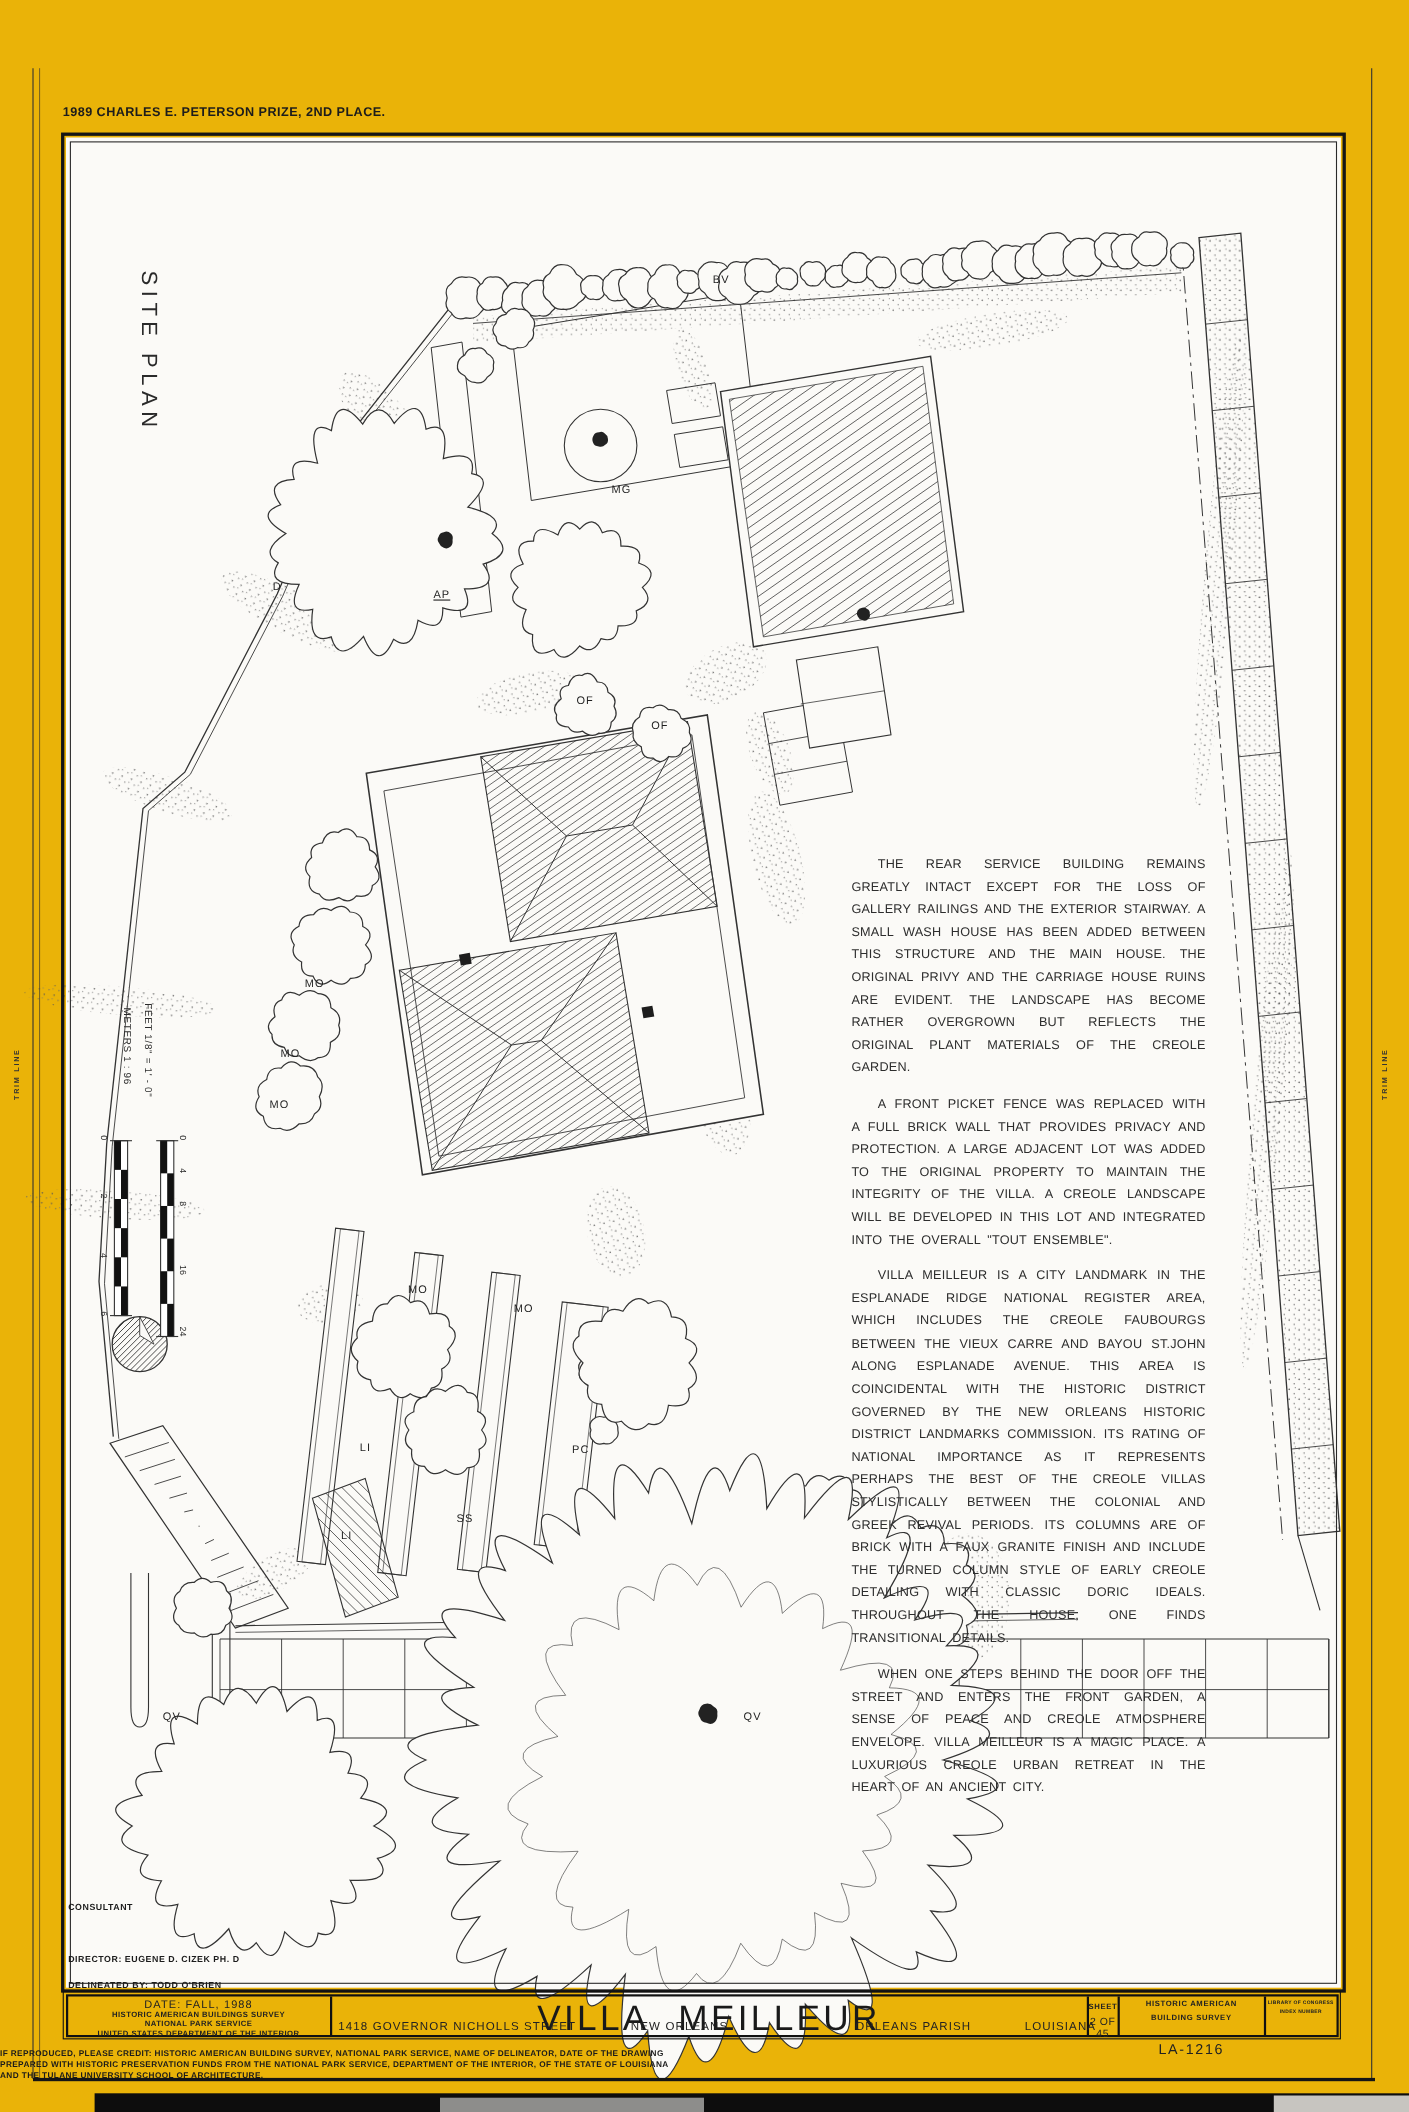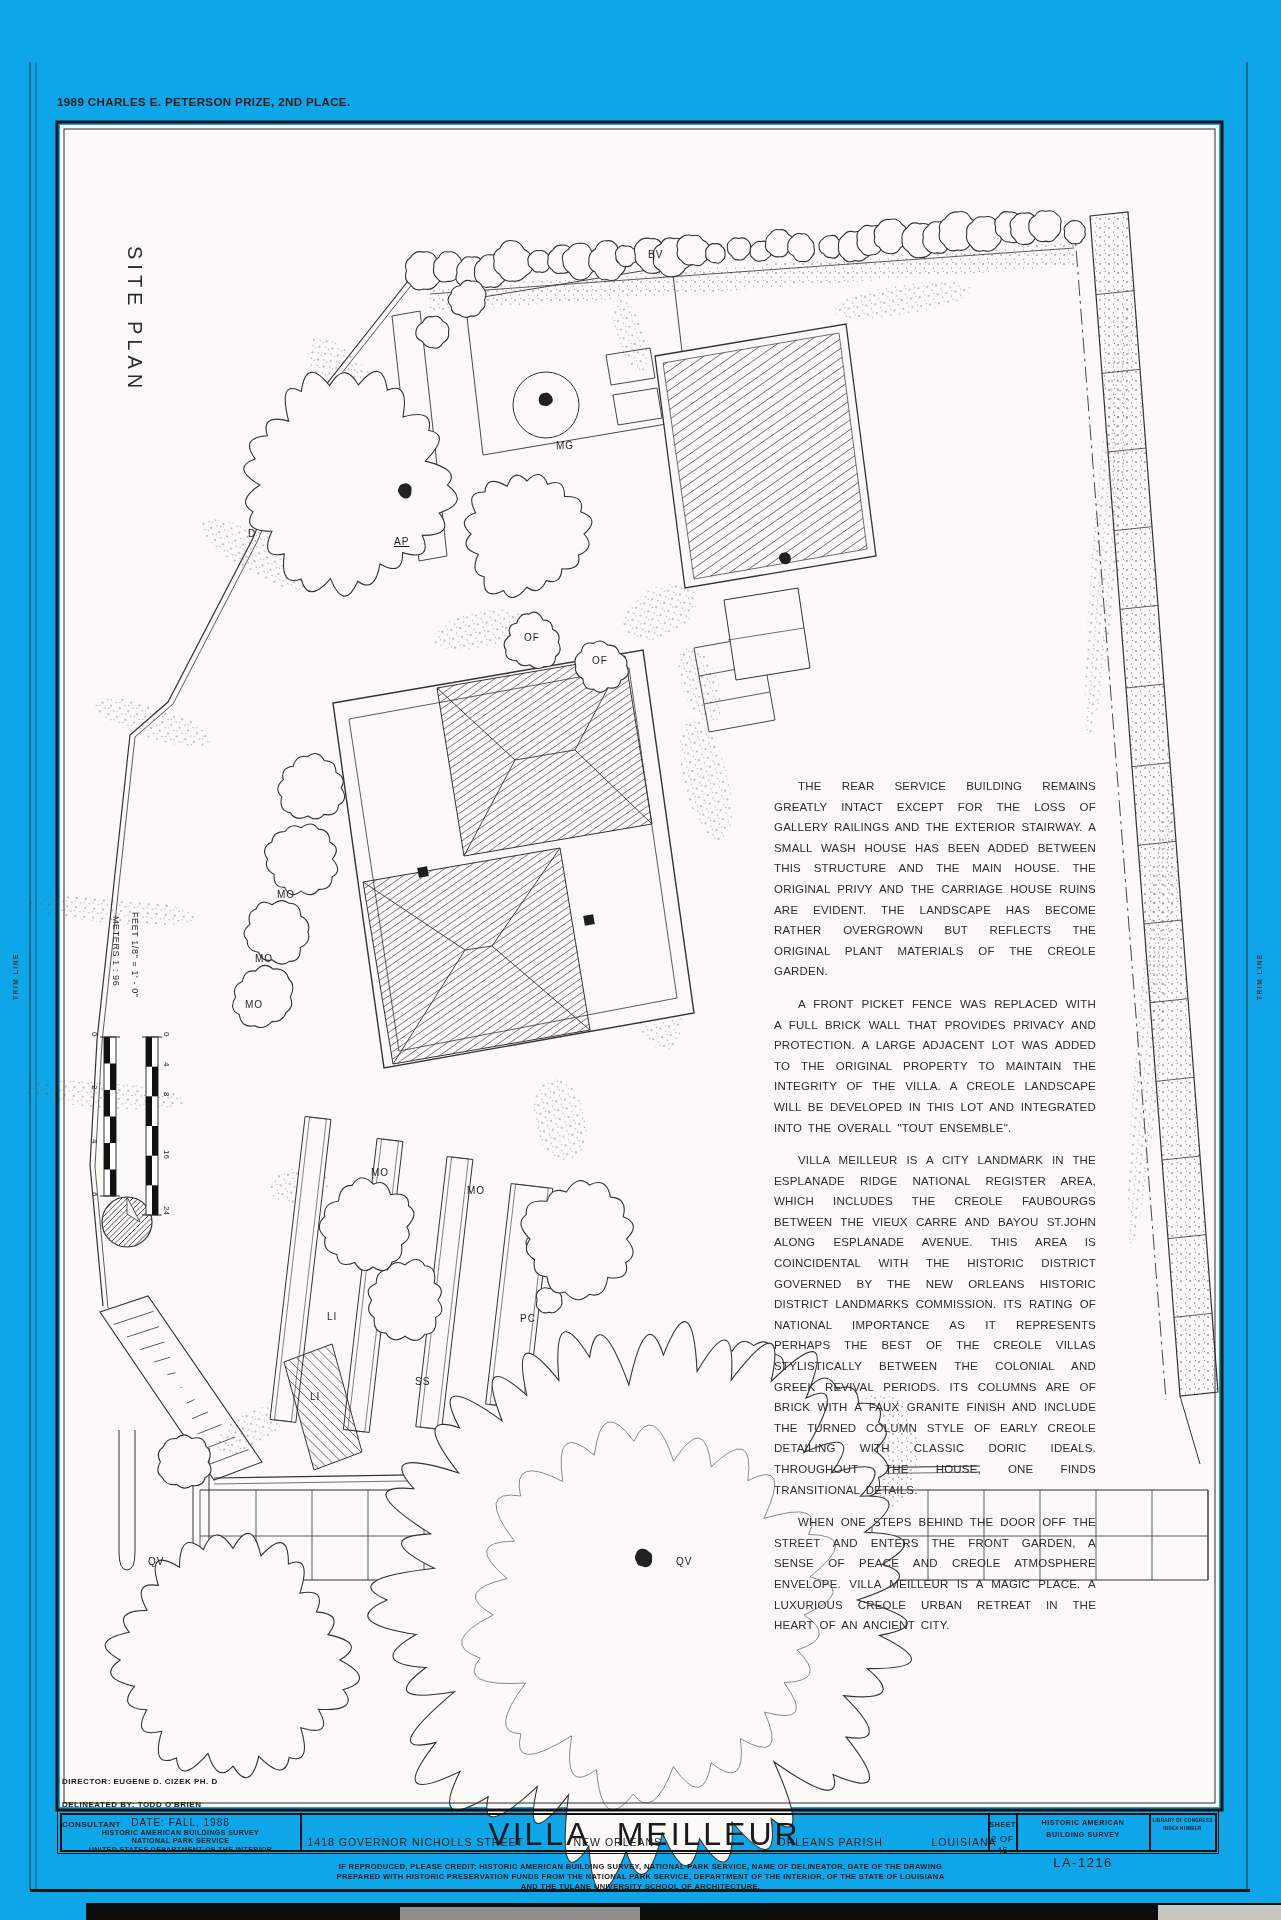"1989 CHARLES E. PETERSON PRIZE," .page { background: #0ea5e9 -> #eab308 }
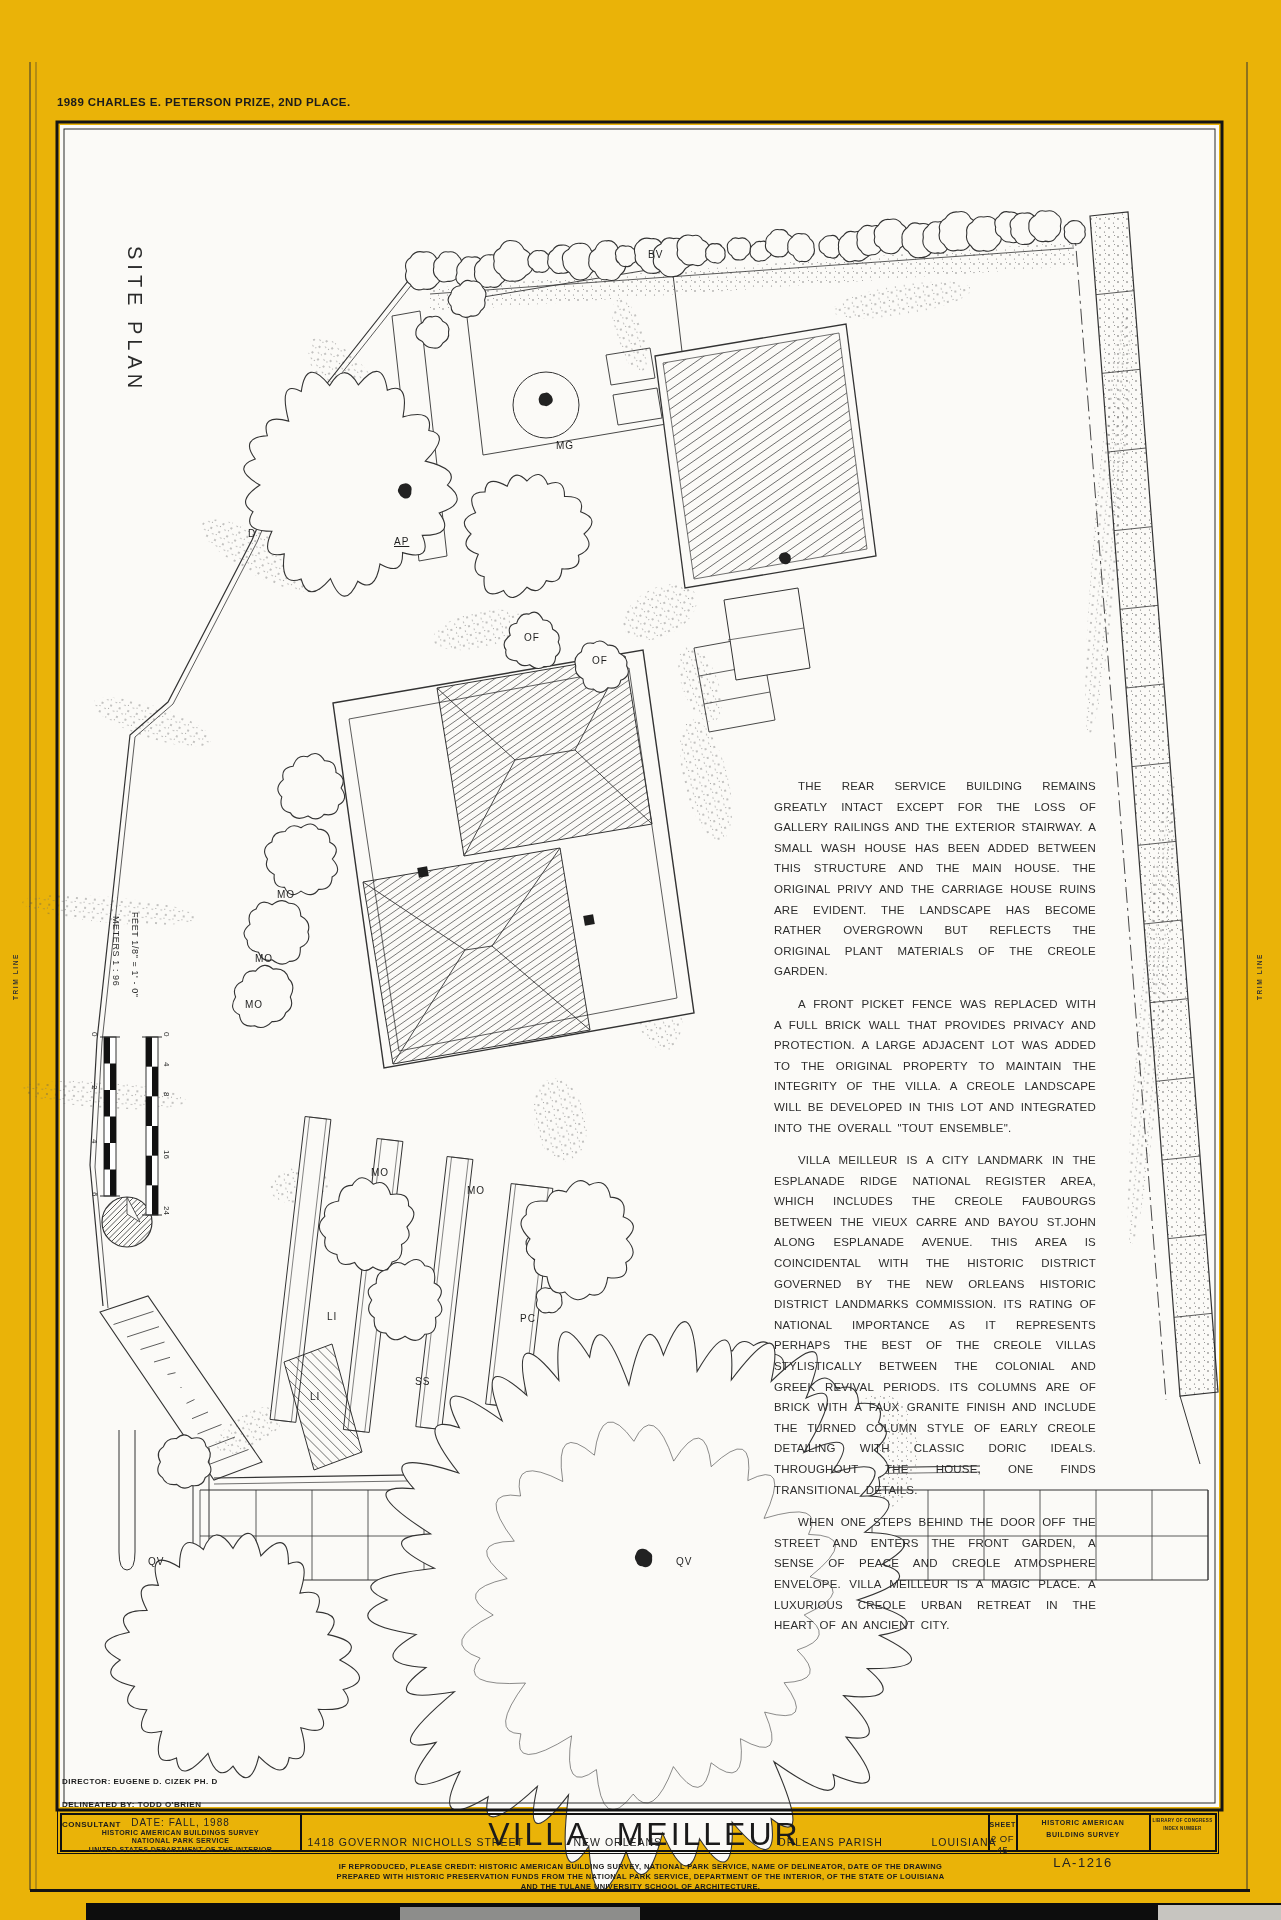"CONSULTANT" div.abs { top: 1820px -> 1729px }
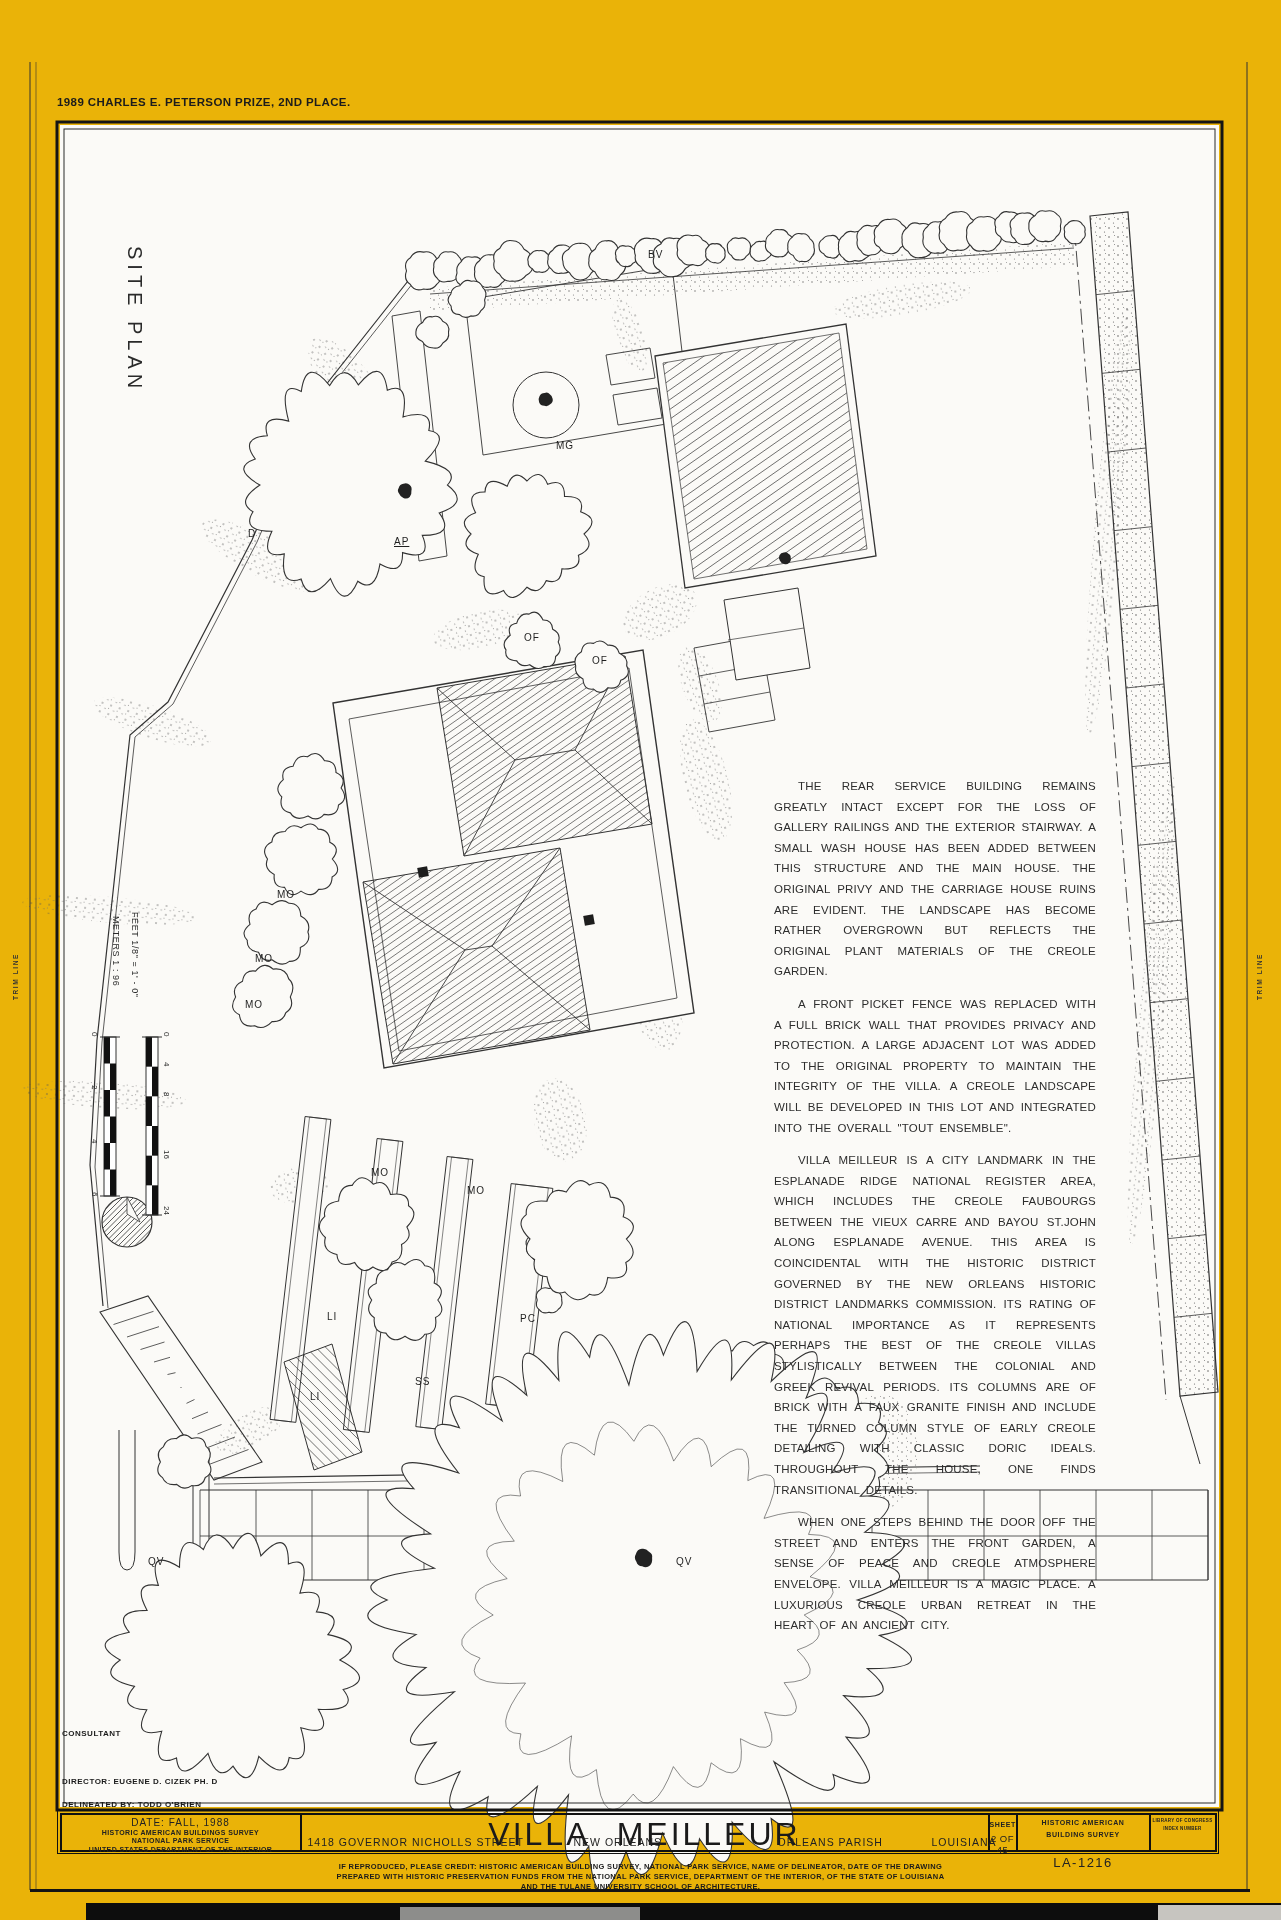"IF REPRODUCED, PLEASE CREDIT: HISTORIC" .credits { text-align: center -> none }
